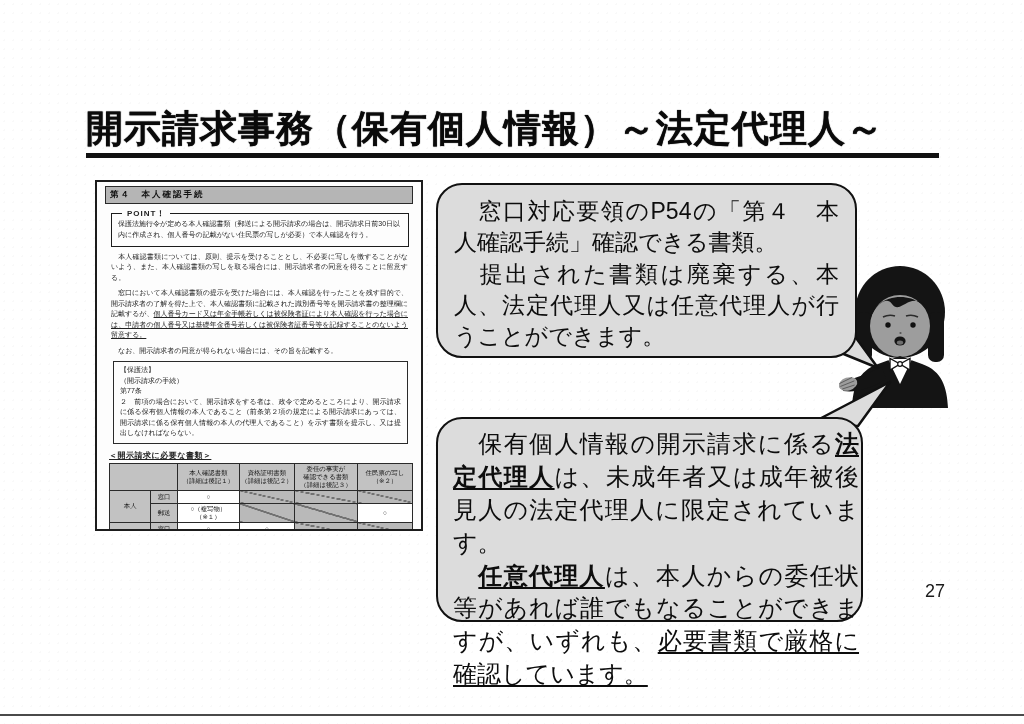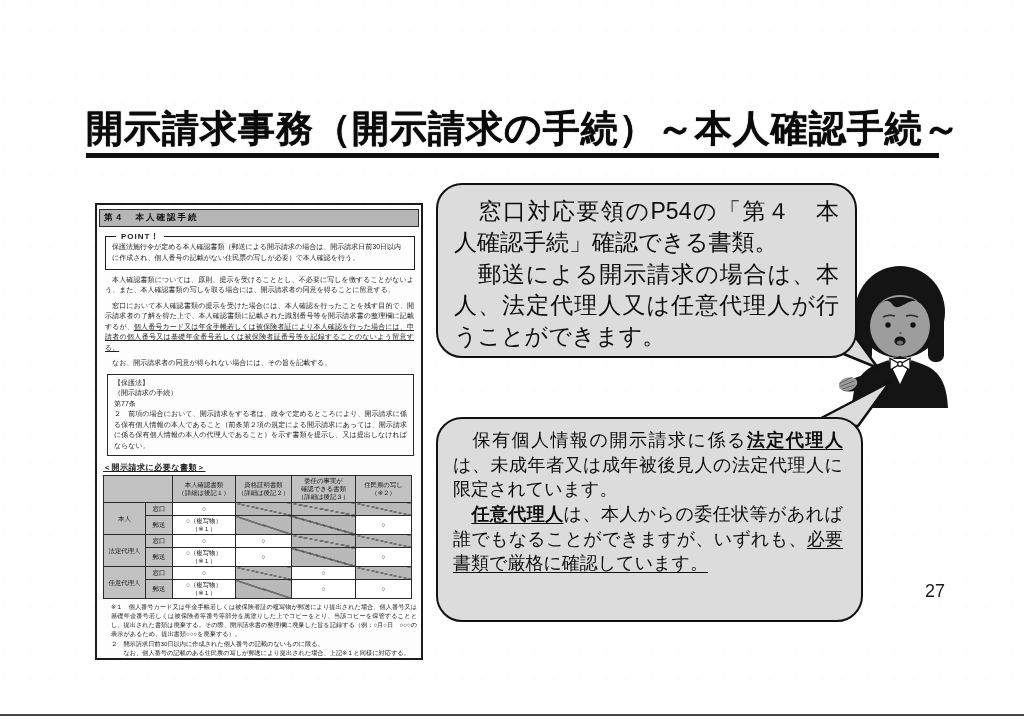"開示請求事務（開示請求の手続）～本人確認手続～" div.slide-title { text: 開示請求の手続）～本人確認手続 -> 保有個人情報）～法定代理人 }
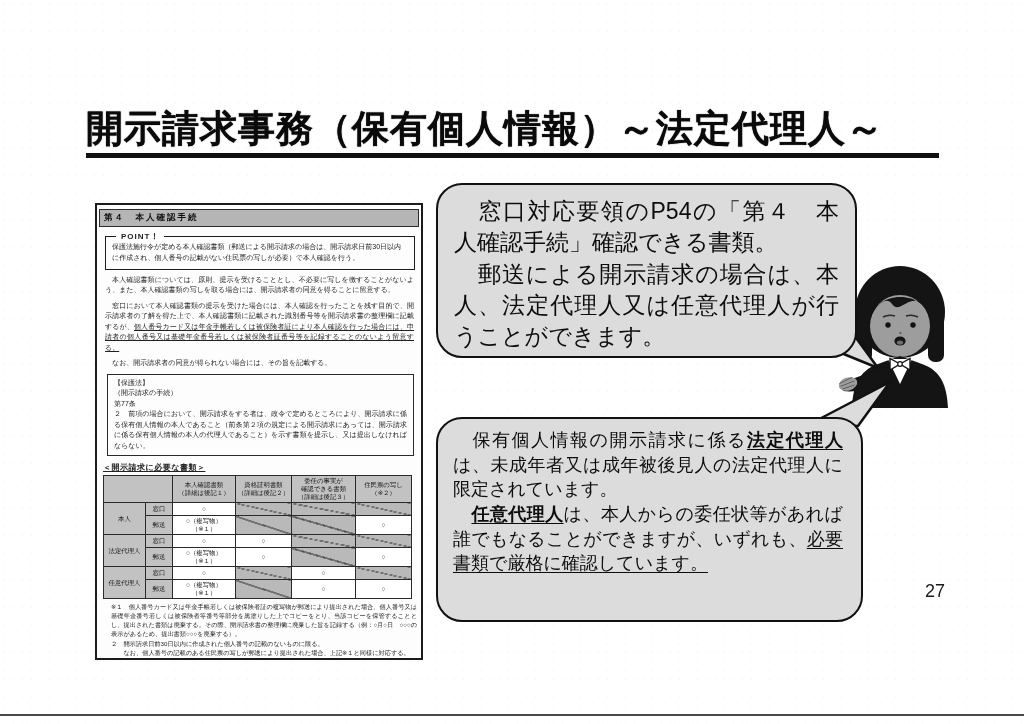"第４ 本人確認手続" .doc { height: 457px -> 351px; margin-top: 23px -> none; padding: 4px 2px -> 4px 8px }
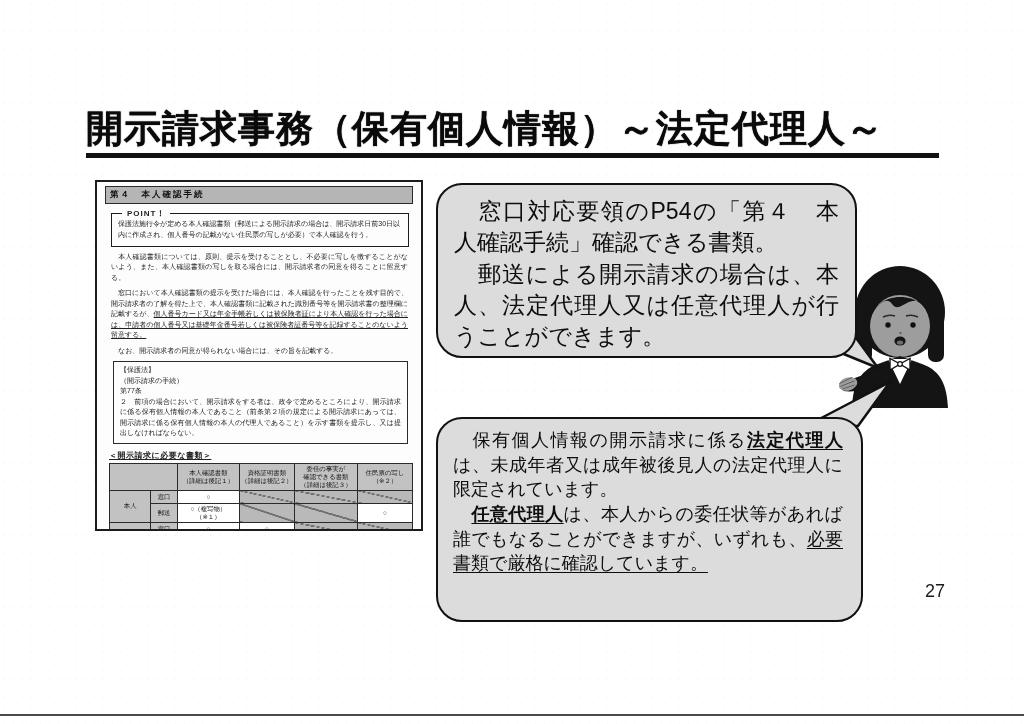"郵送による開示請求の場合は、本人、法定代理人又は任意代理人が行うことができます。" p { text: 郵送による開示請求の場合は -> 提出された書類は廃棄する }
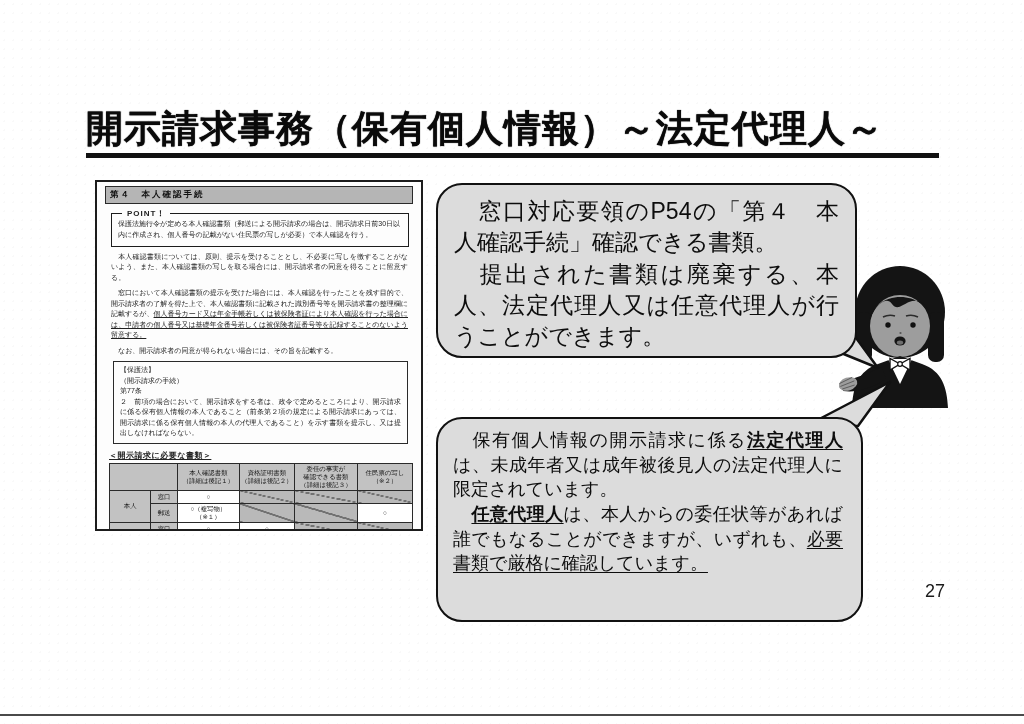"保有個人情報の開示請求に係る法定代理人は、未成年者又は成年被後見人の法定代理人に" .bubble-2 { font-size: 18px -> 24px; padding: 9px 18px 0 15px -> 9px 2px 0 15px }
